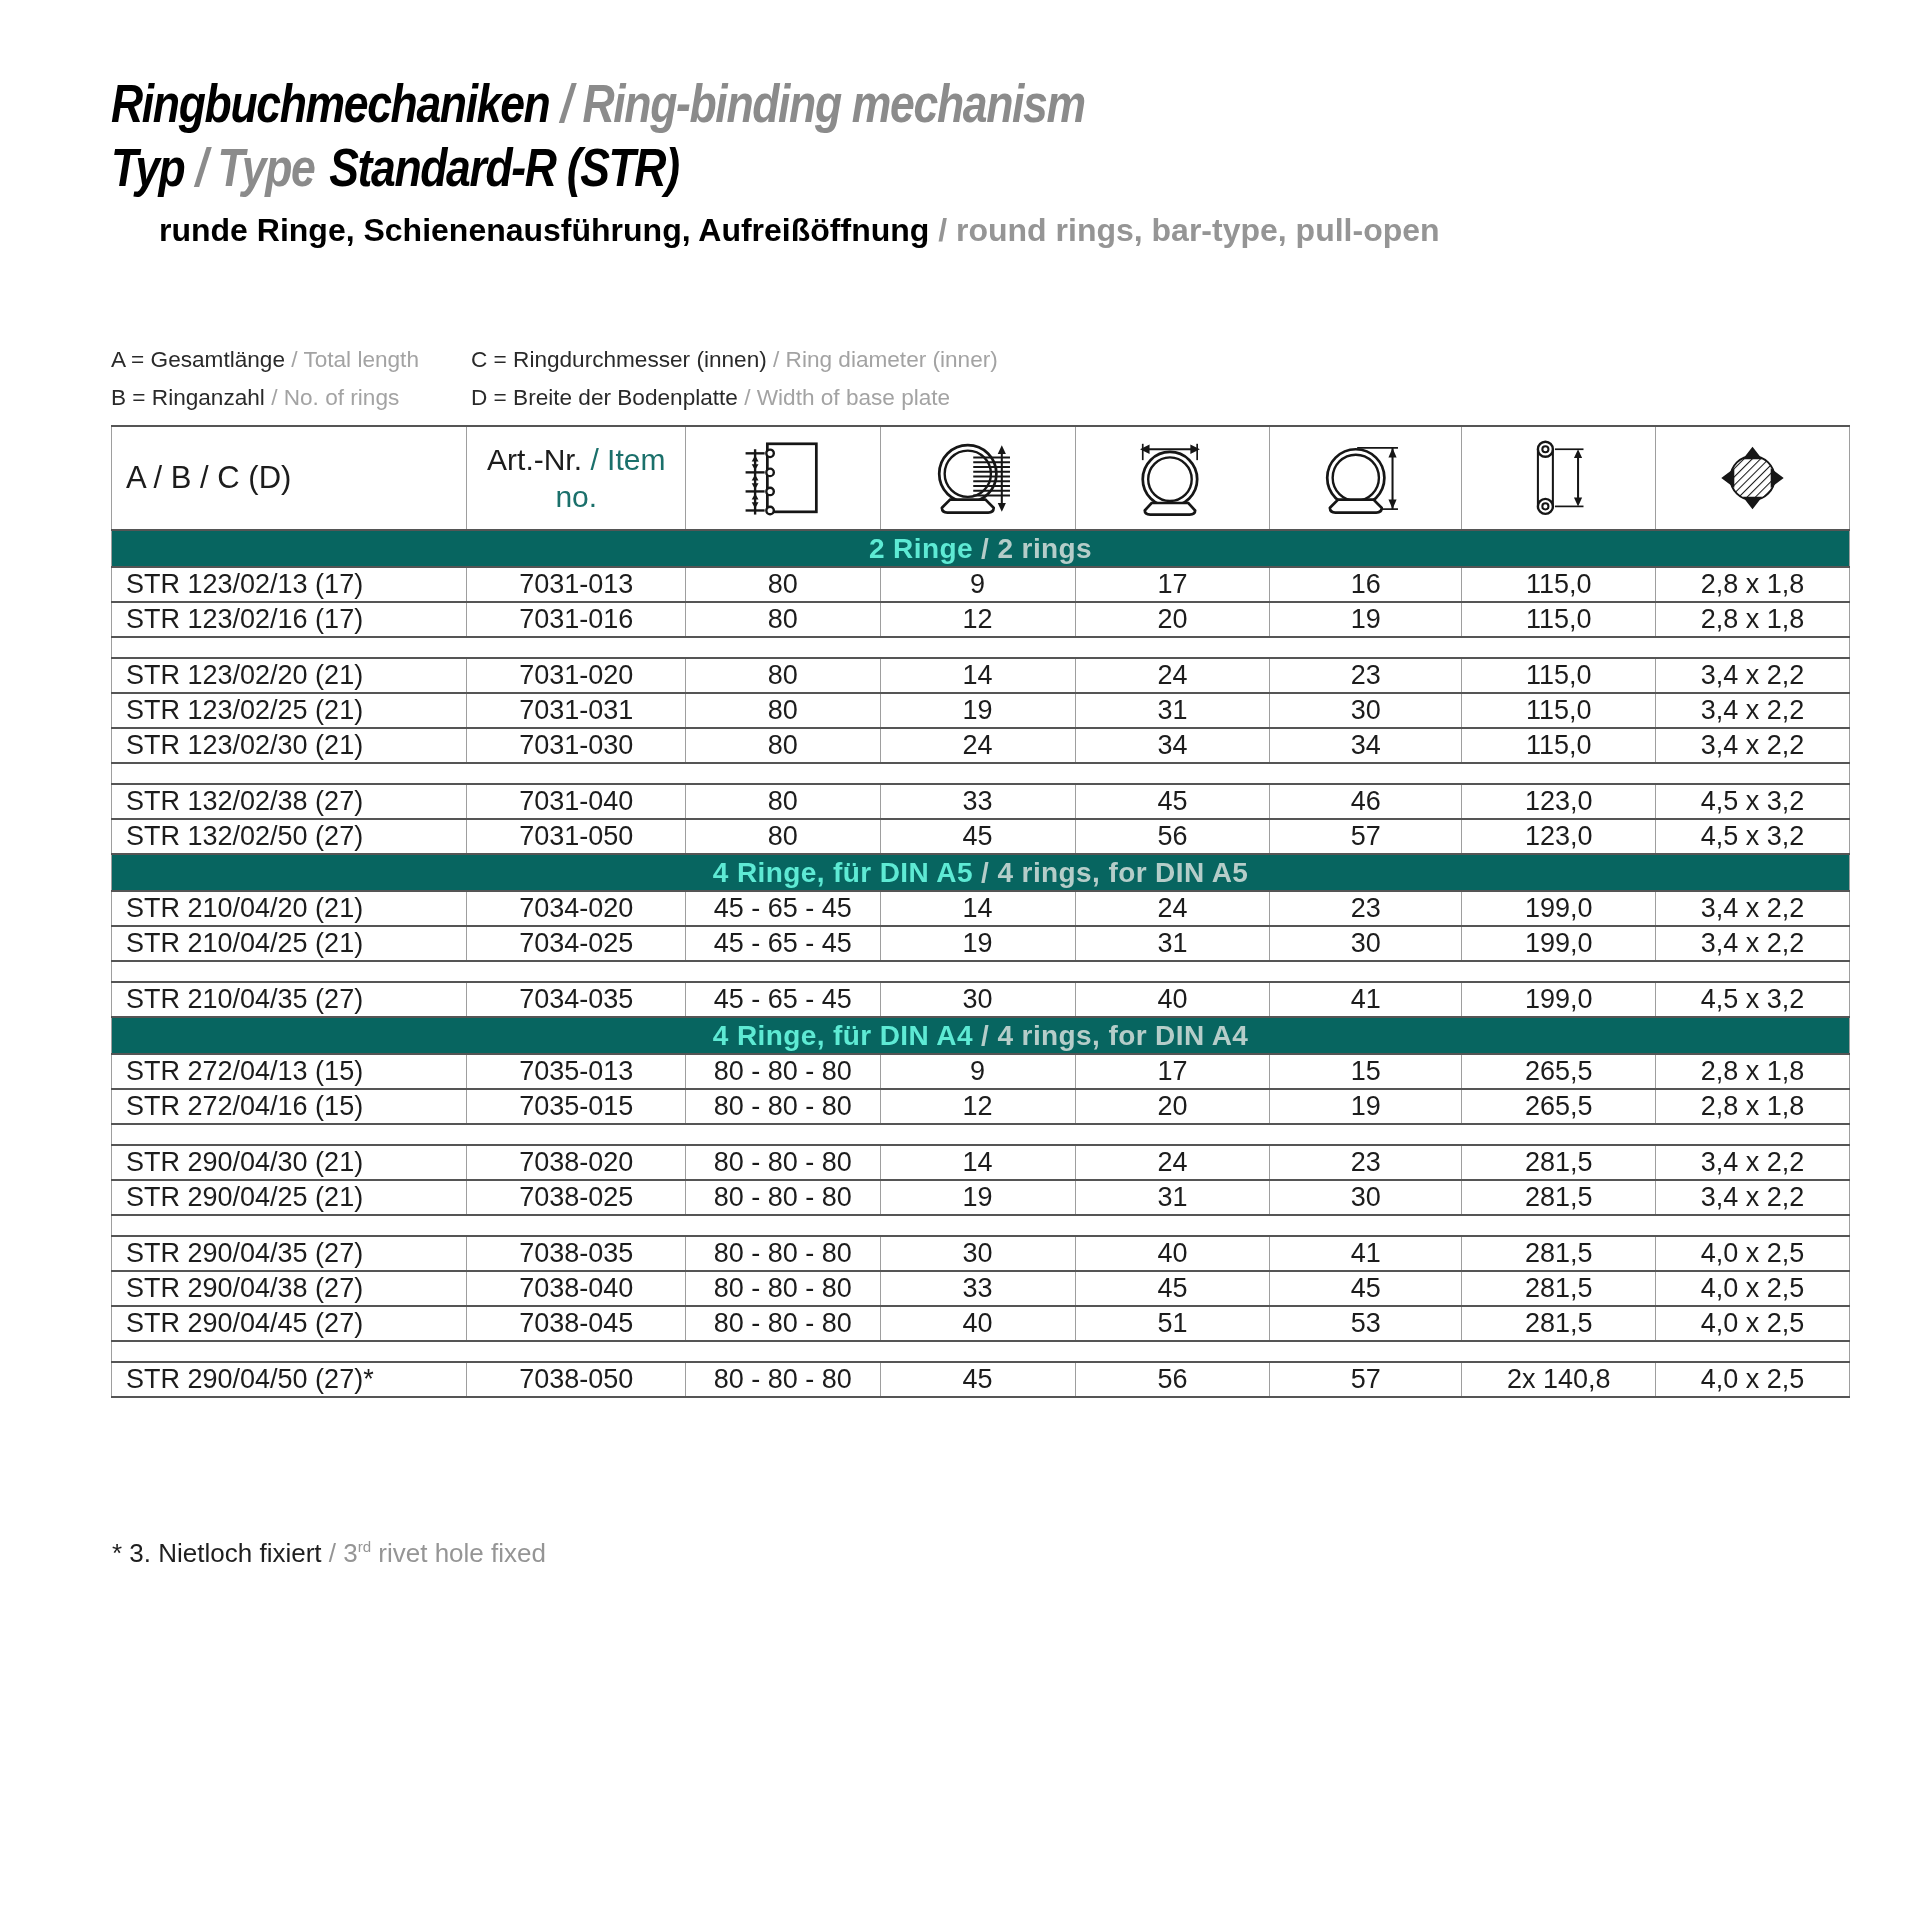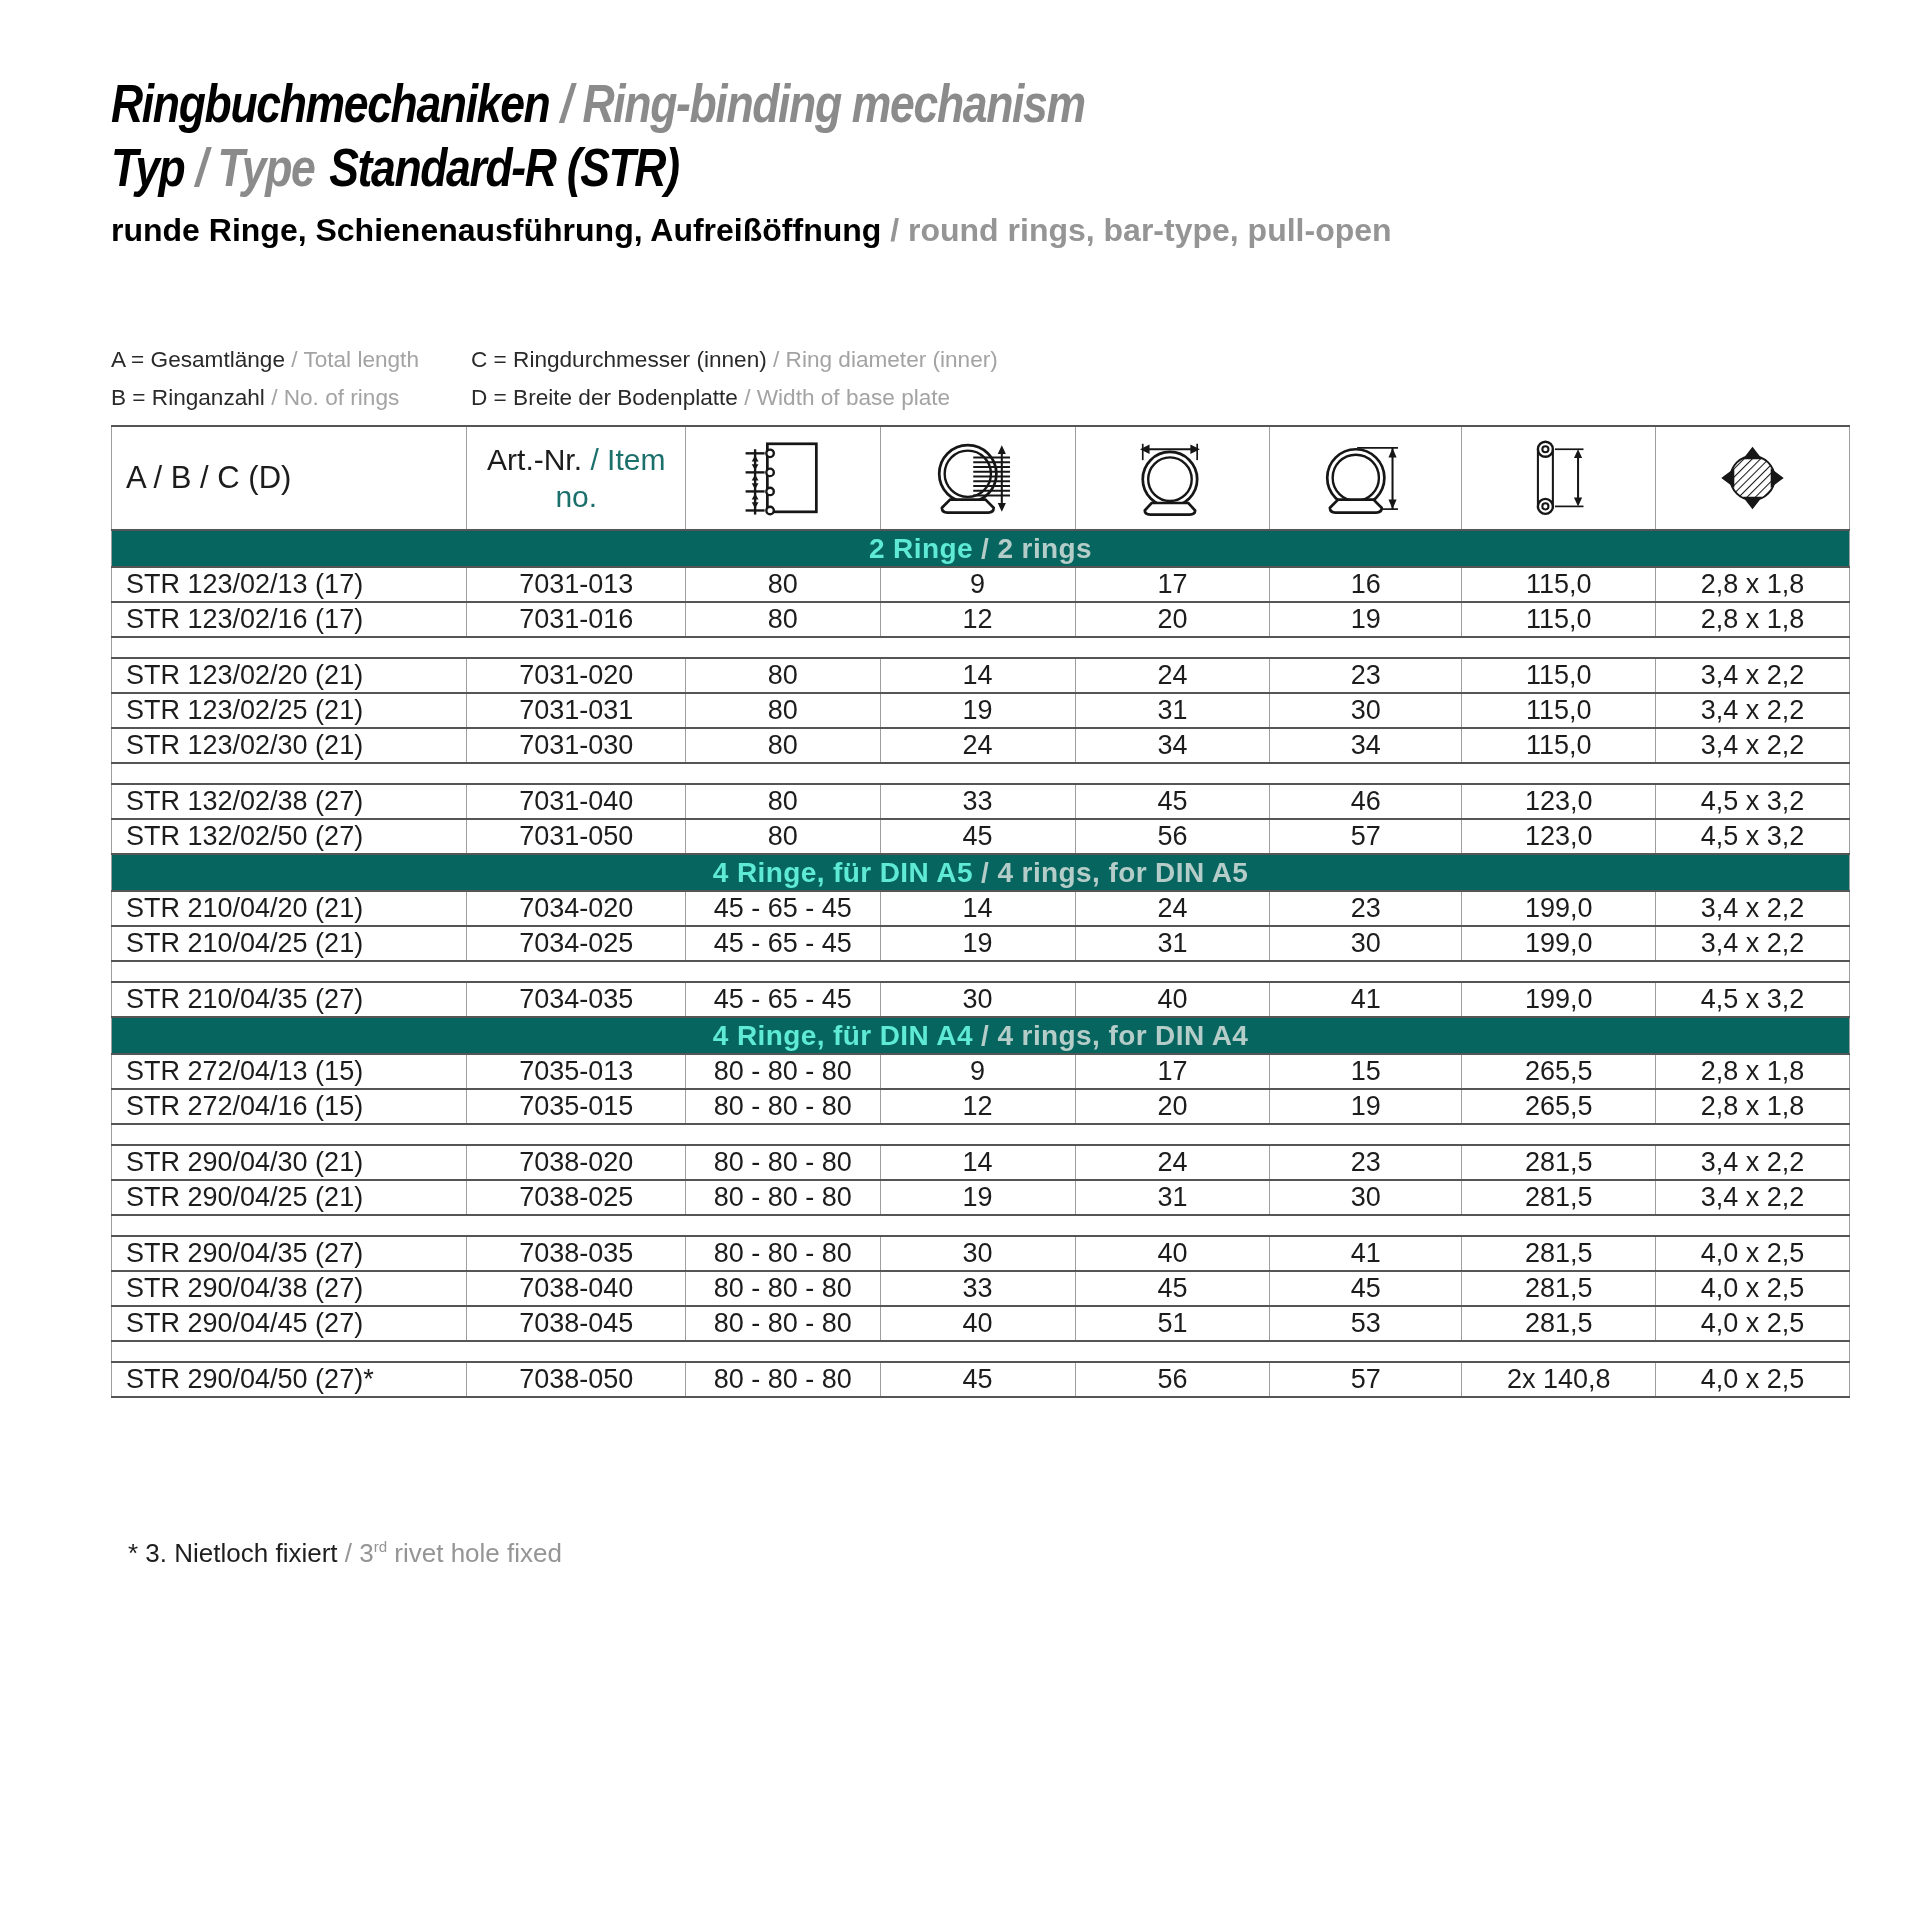"runde Ringe, Schienenausführung," .s-de { margin-left: none -> 48px }
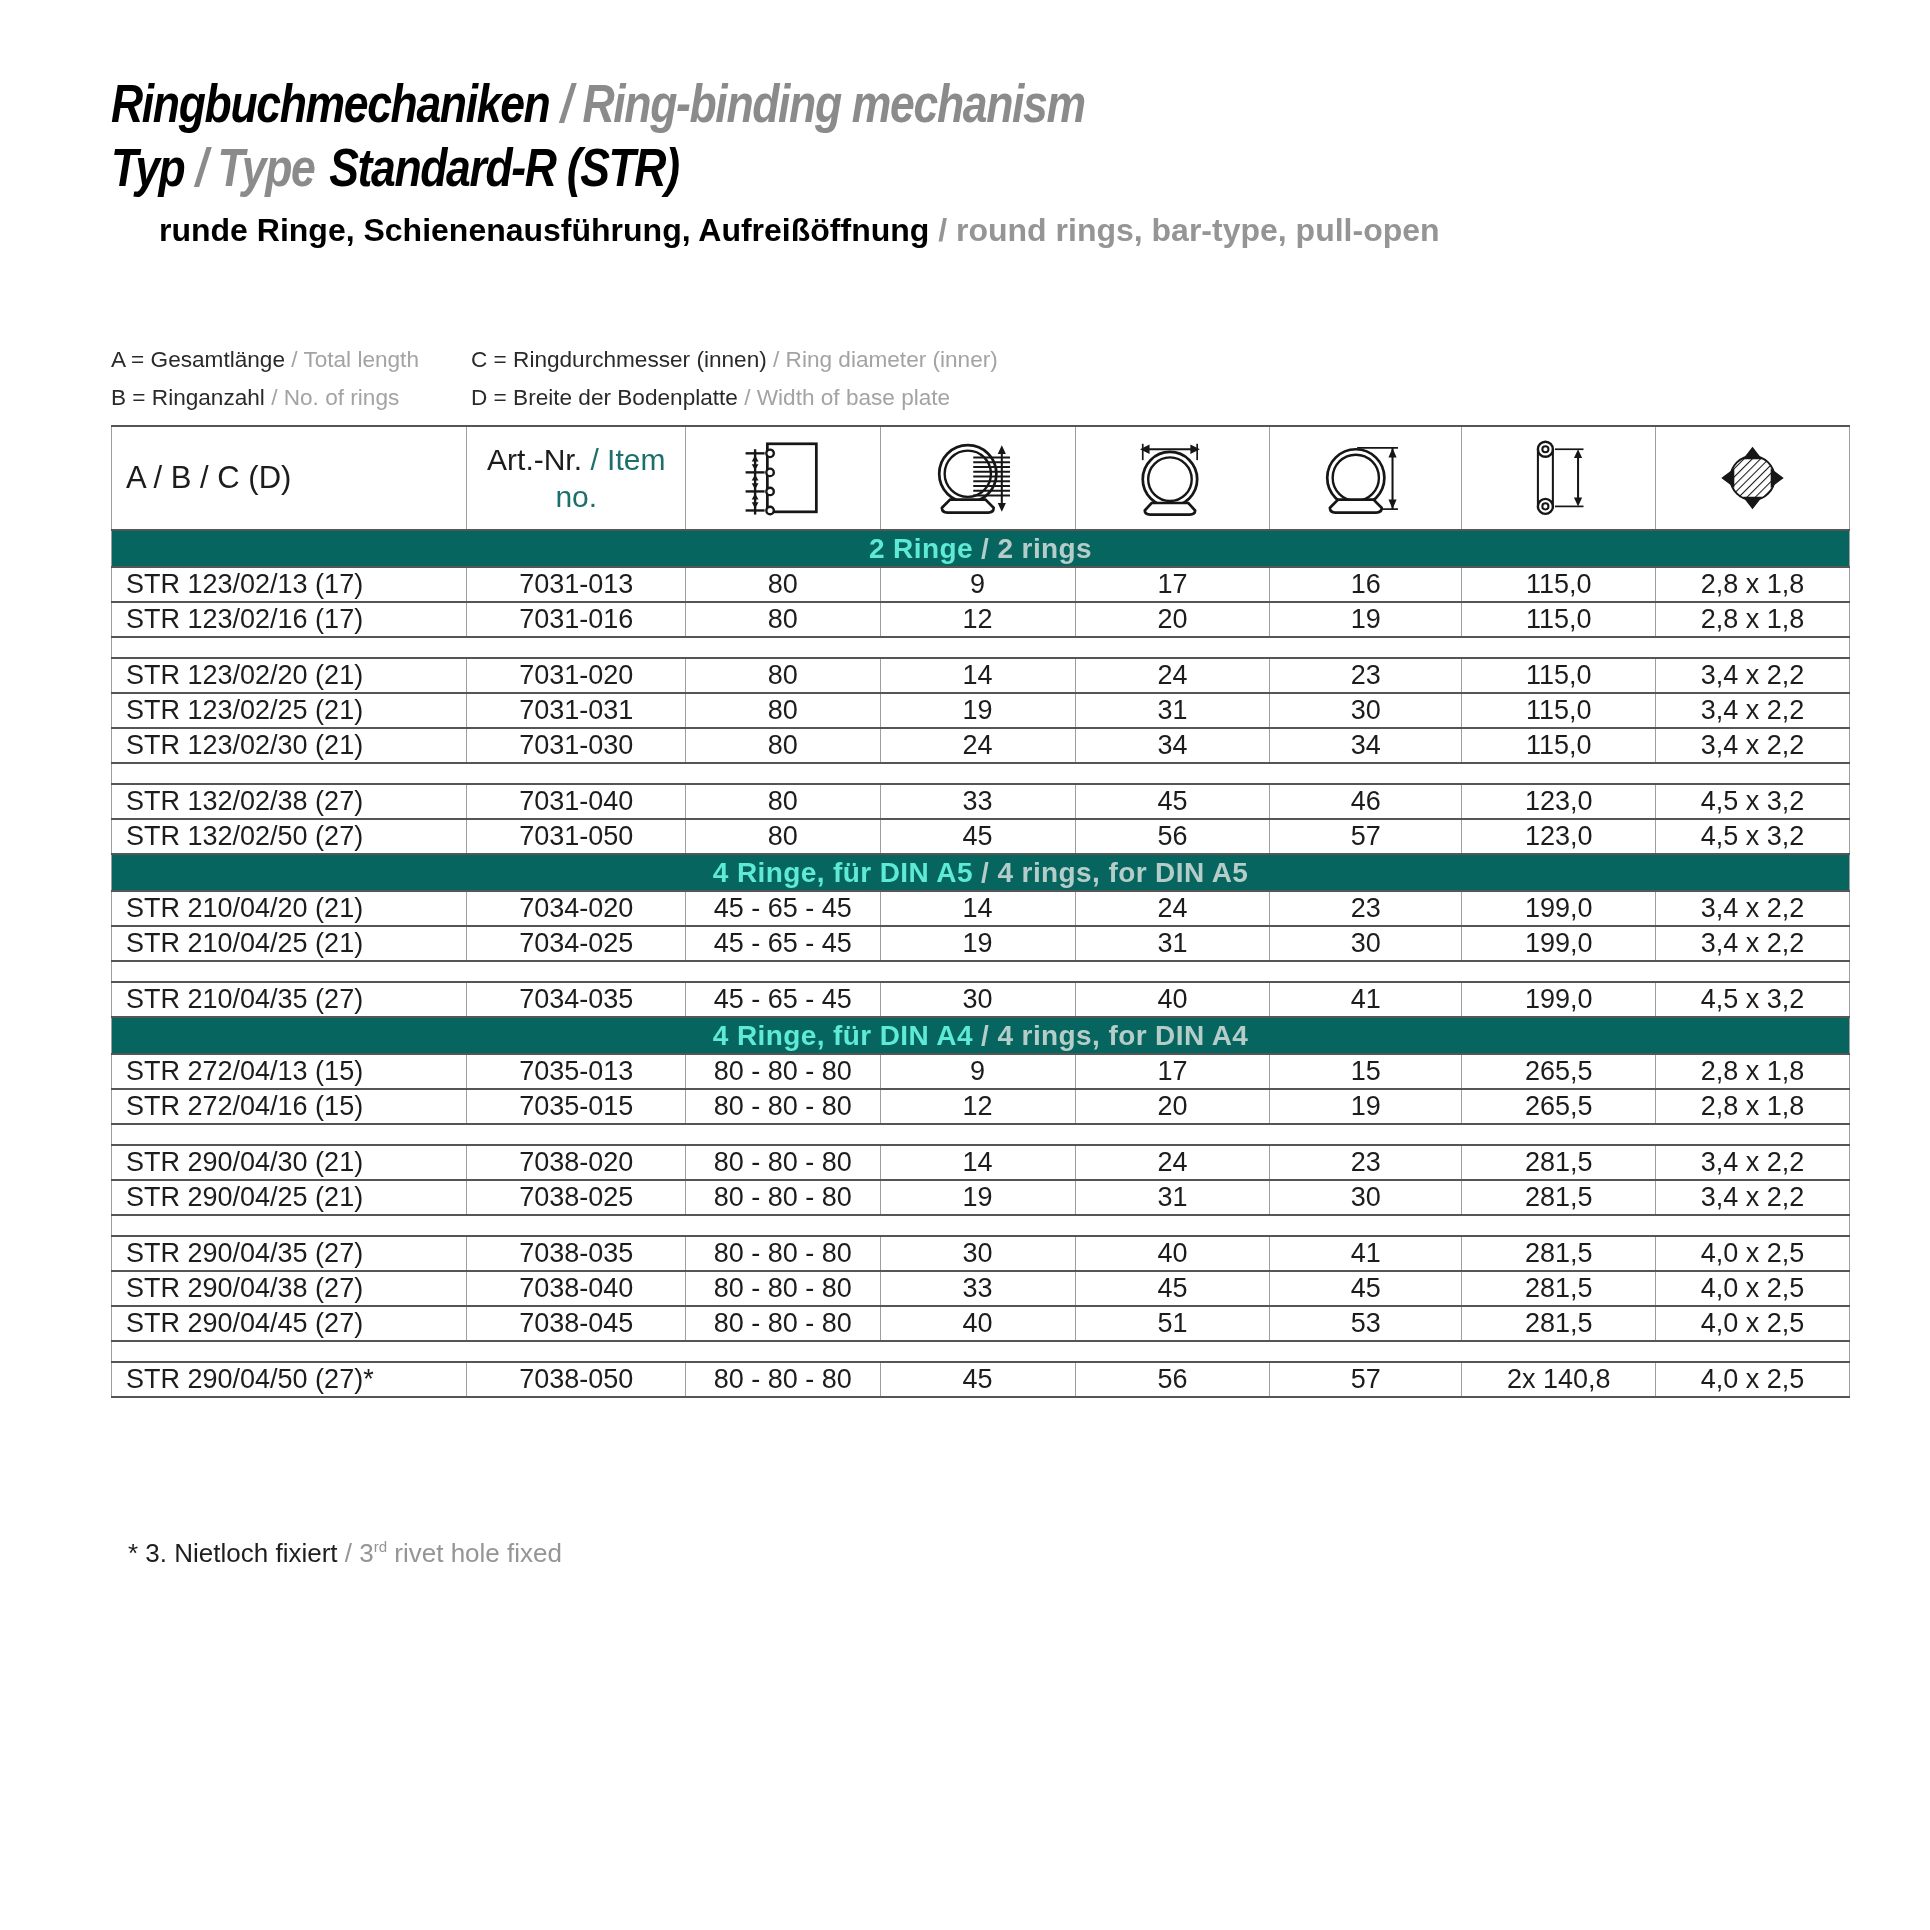"* 3. Nietloch fixiert /" .footnote { left: 128px -> 112px }
